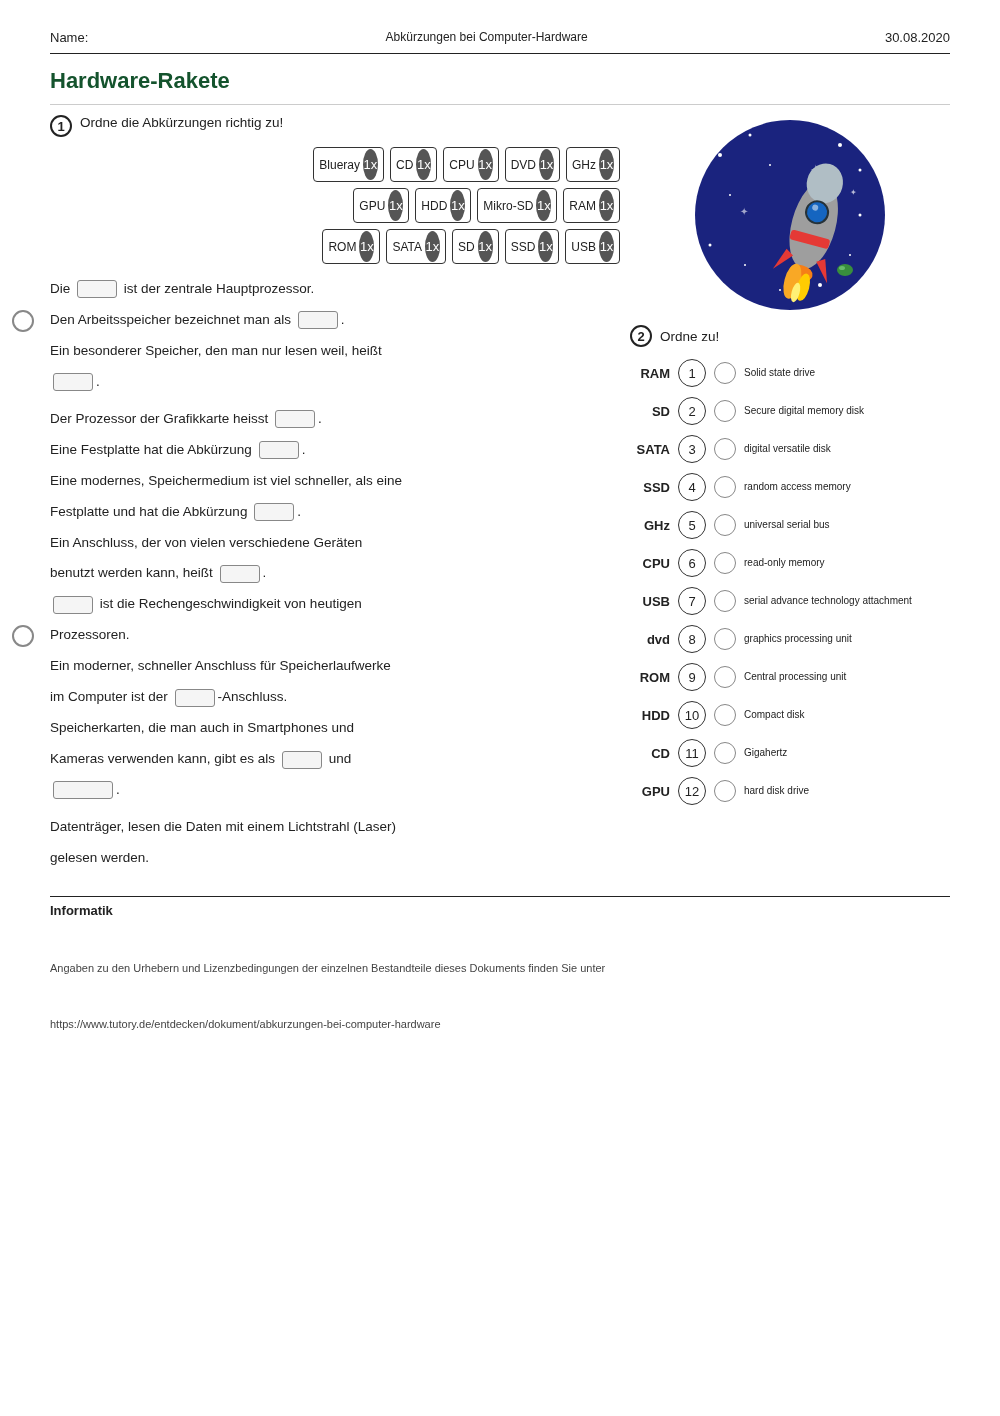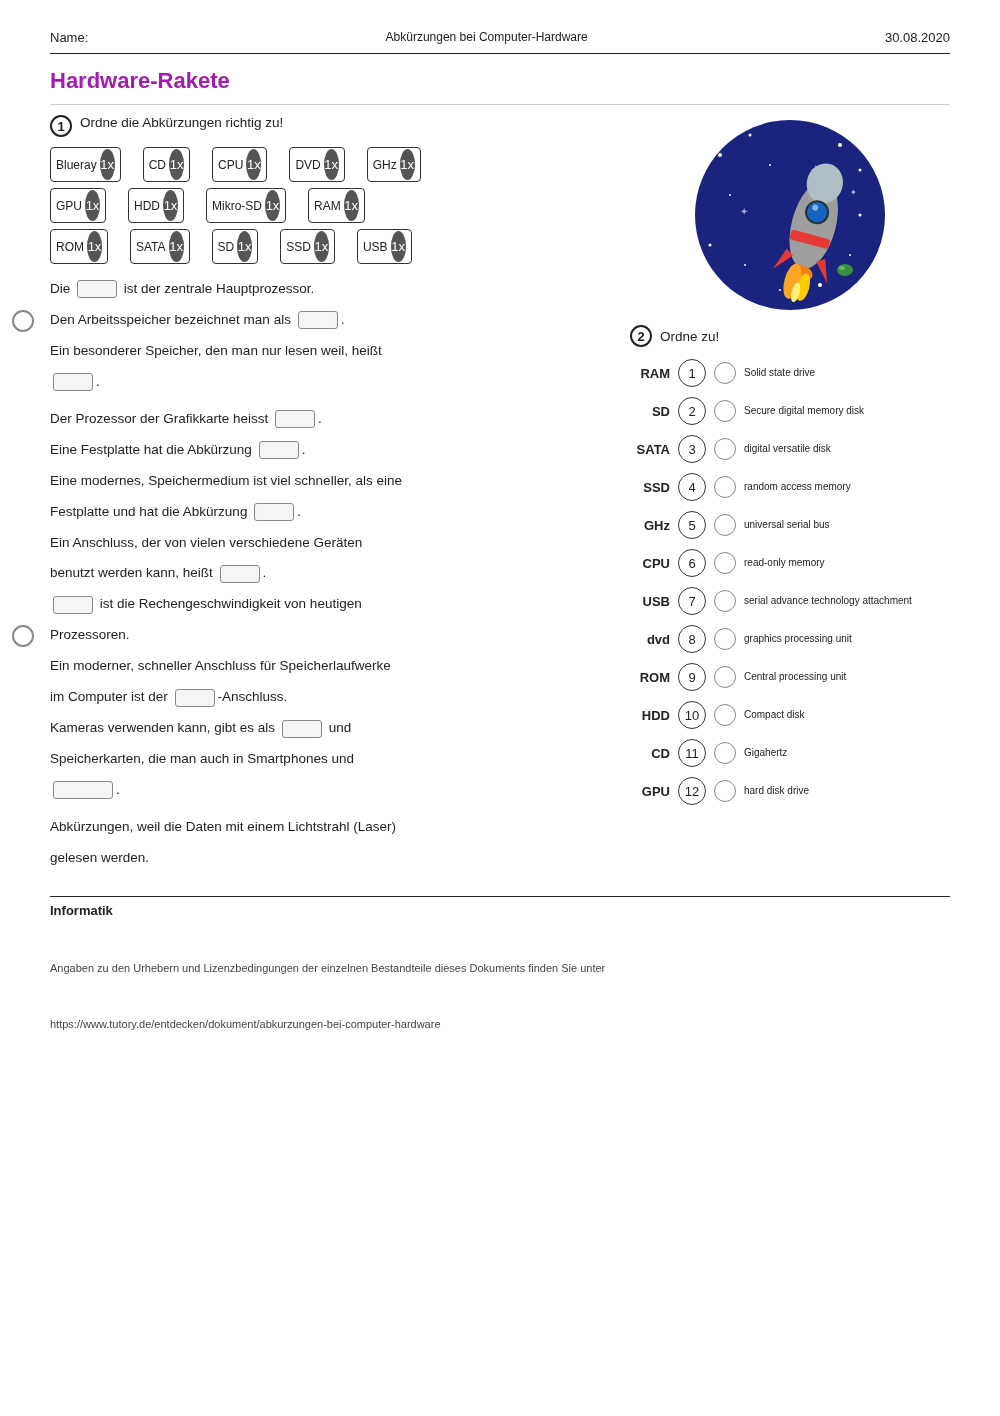"Hardware-Rakete" .page-title { color: #a21caf -> #14532d }
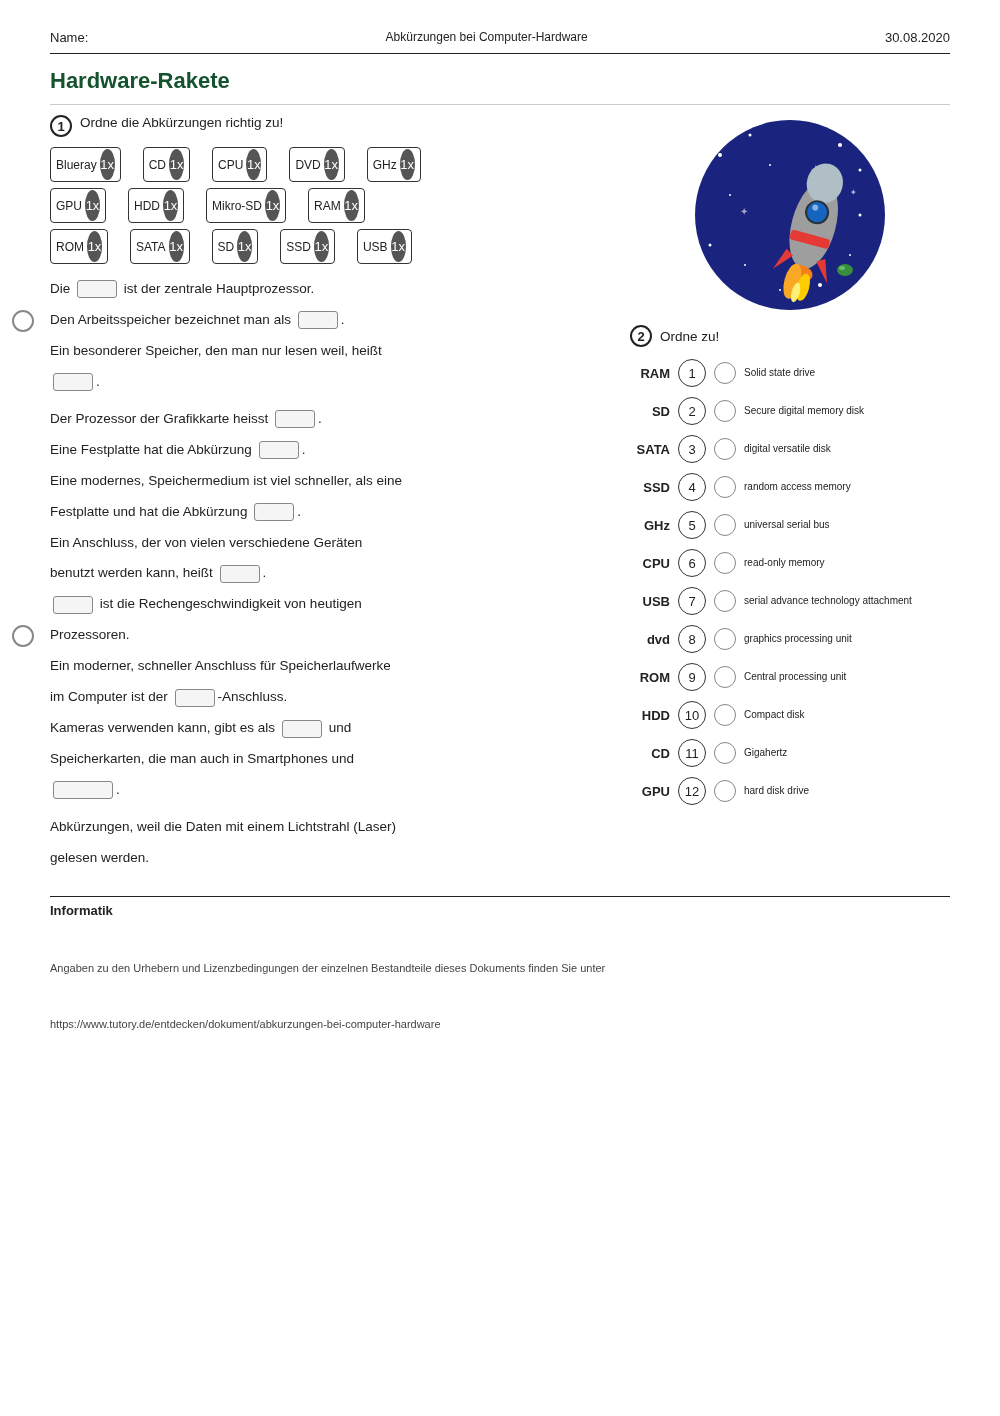"Blueray" .tag-row { gap: 22px -> 6px; justify-content: none -> flex-end }
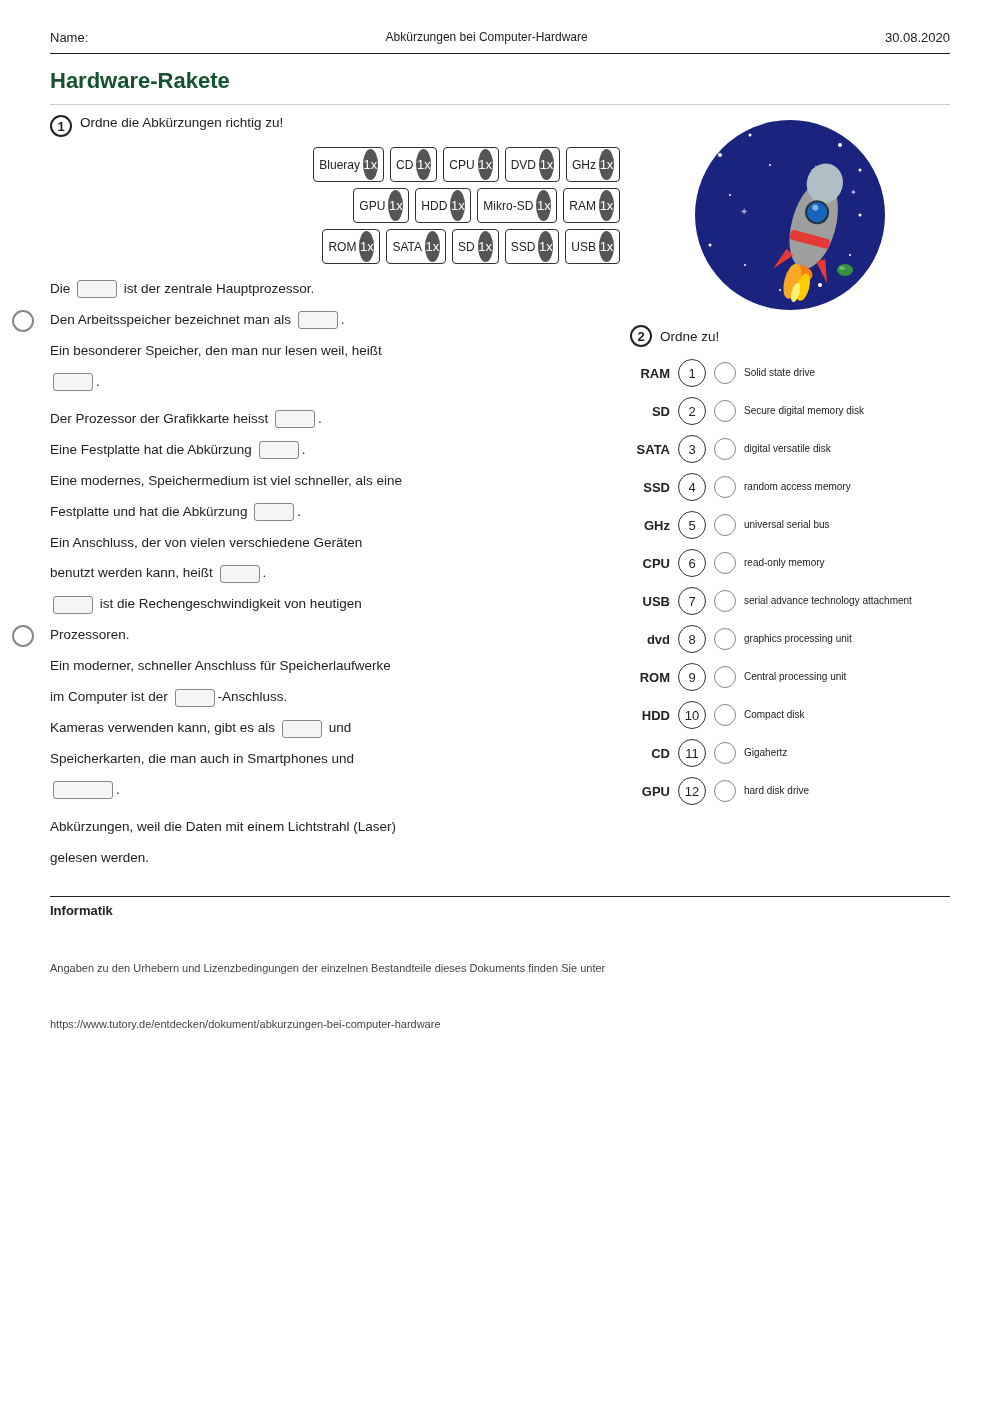"Kameras verwenden kann, gibt es" div.sentence { order: before "Speicherkarten, die man auch in" -> after "Speicherkarten, die man auch in" }
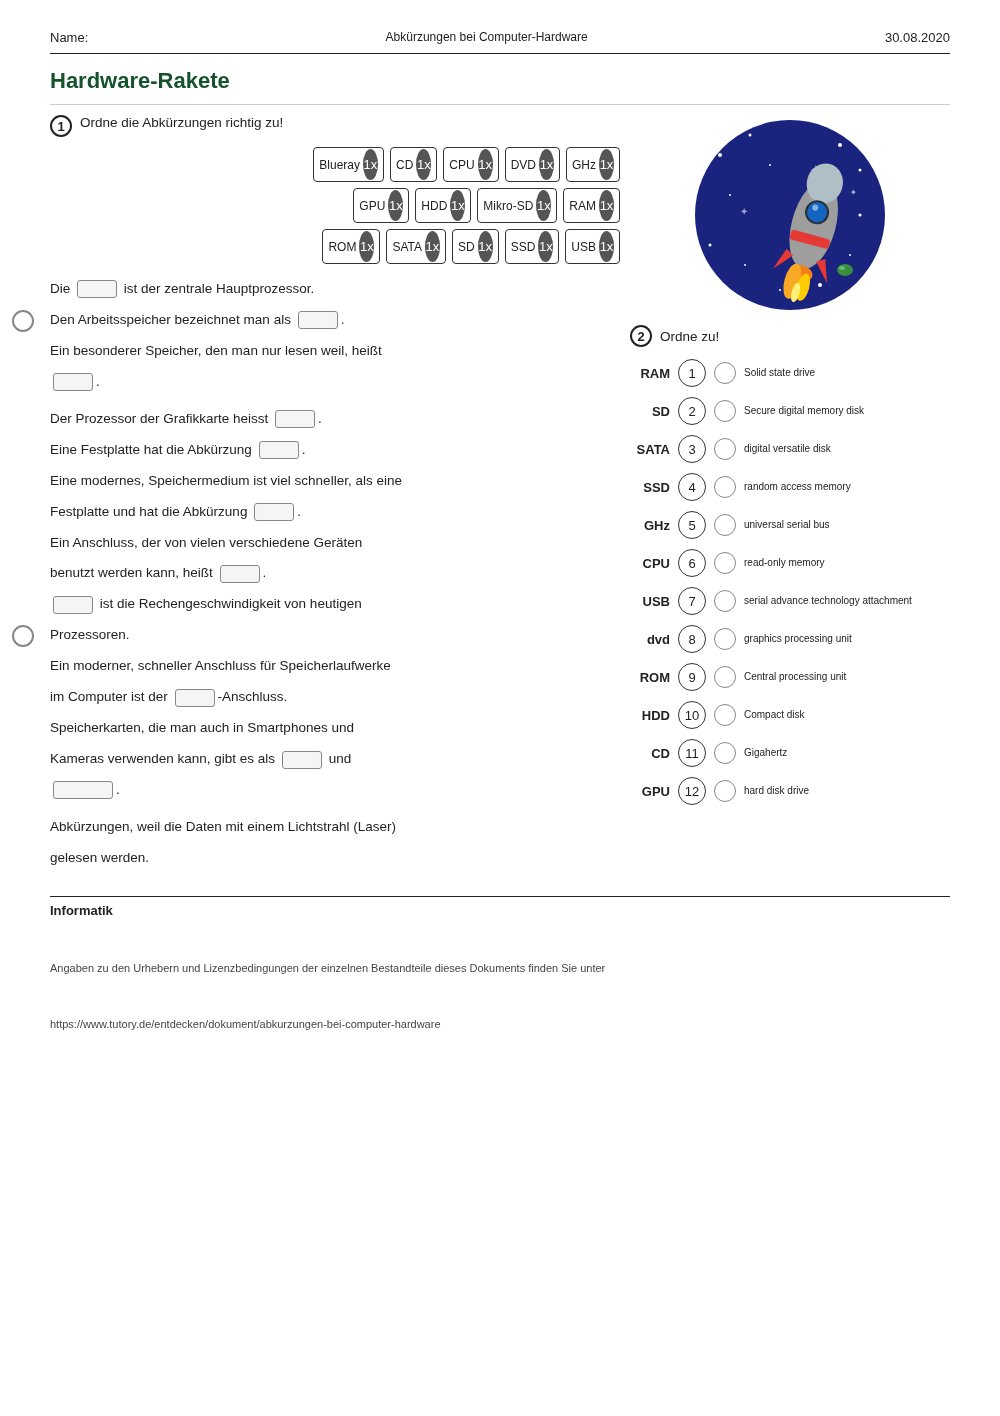"Abkürzungen, weil die Daten mit" div.sentence { text: Abkürzungen, weil -> Datenträger, lesen }
